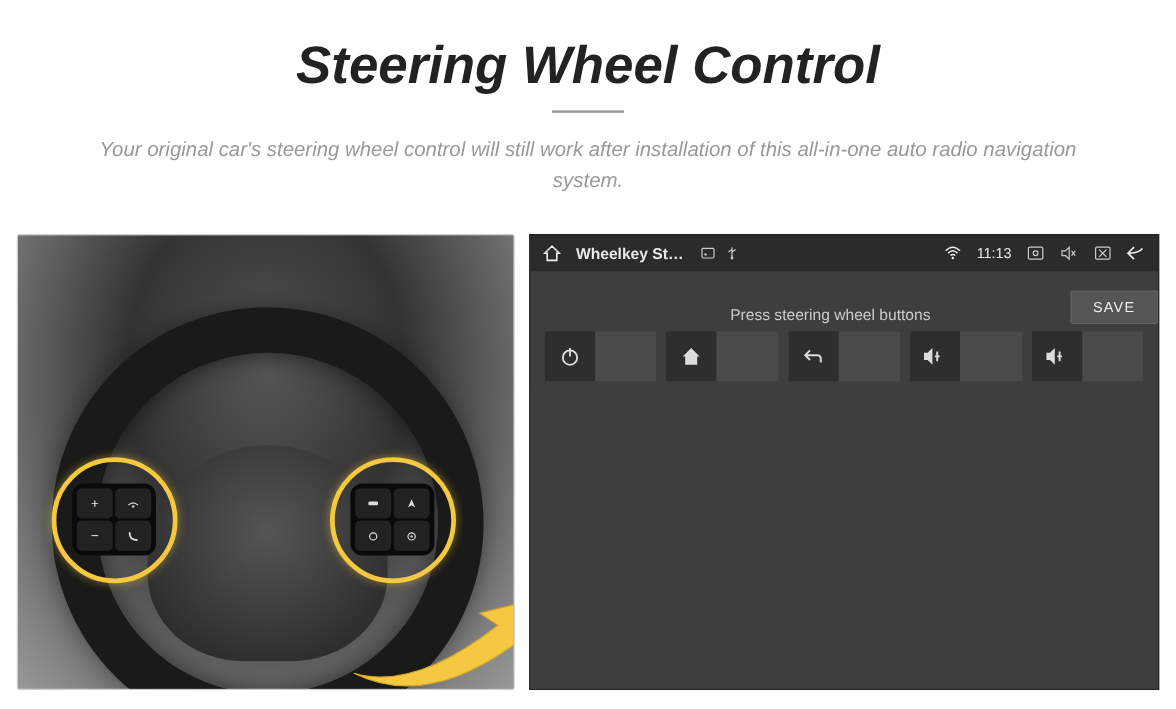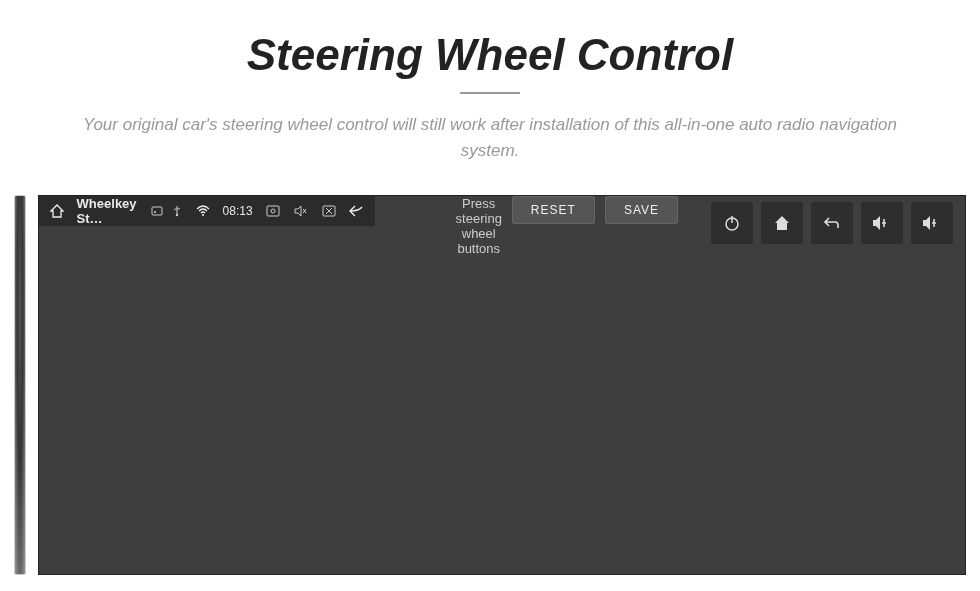"Wheelkey St…" .screen-panel { flex-direction: row -> column }
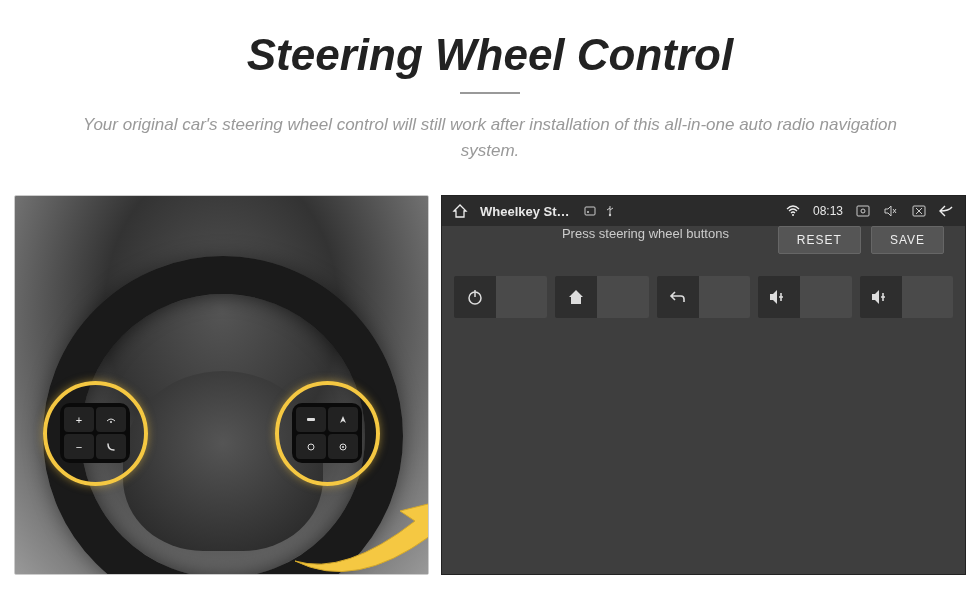"08:13" span { text: 08:13 -> 11:13 }
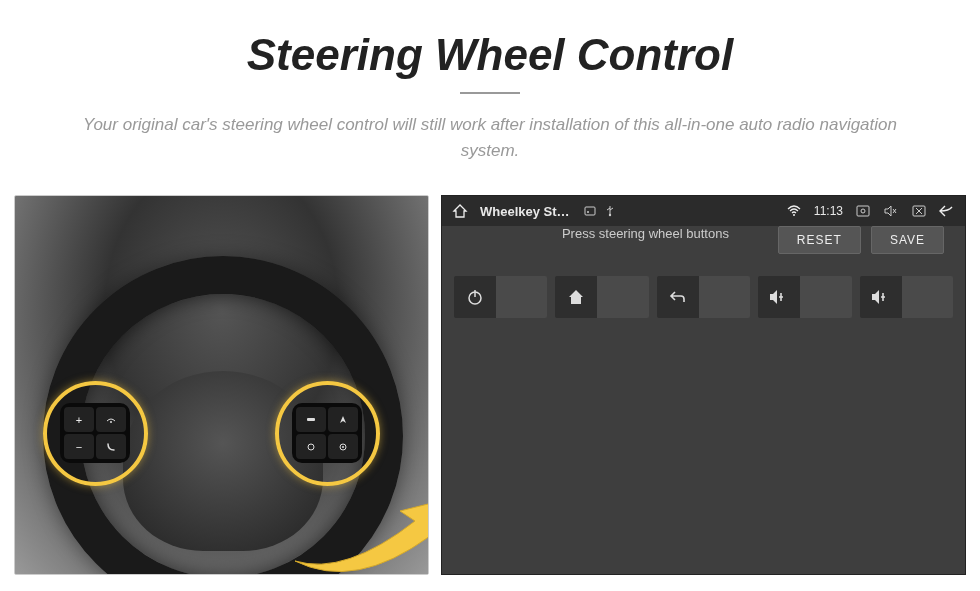"Press steering wheel buttons" .instruction-bar { align-items: flex-start -> flex-end; padding: 0 21px -> 0 0 }
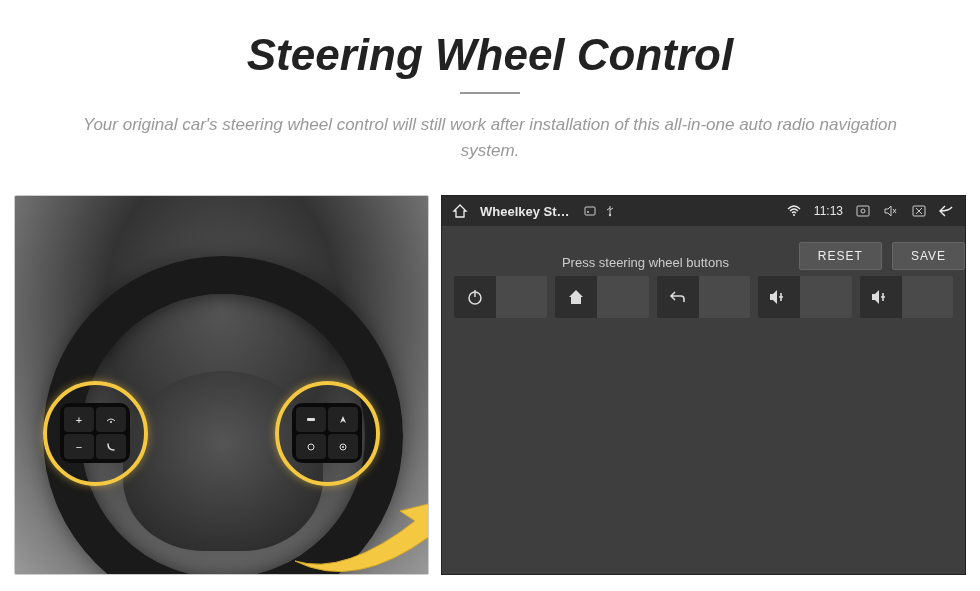"RESET" button.action-btn { html: <button>RESET</button> -> none }
